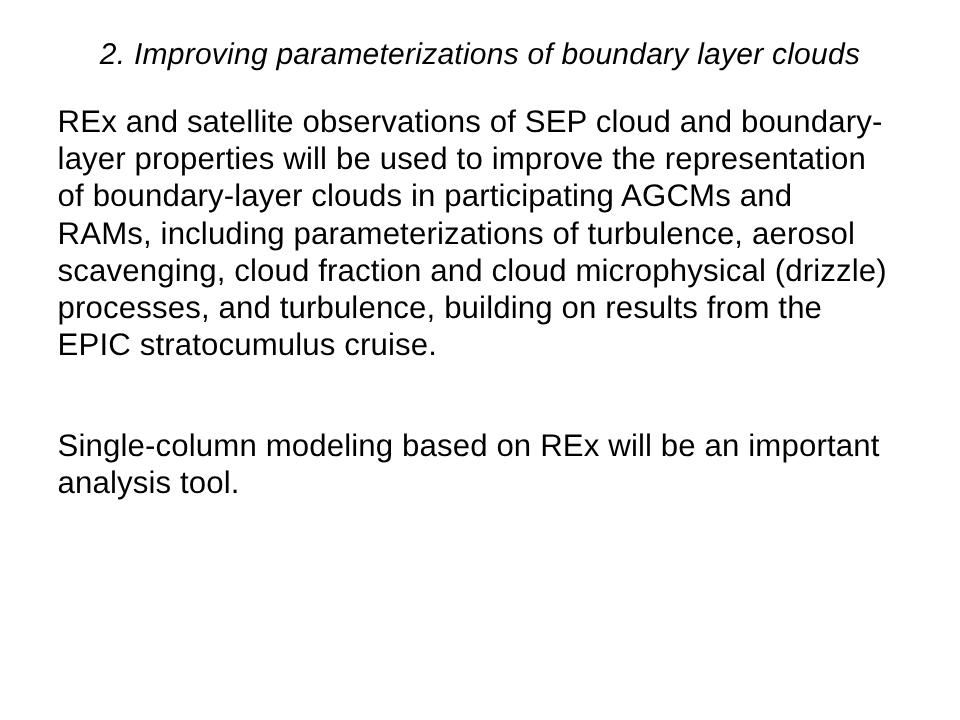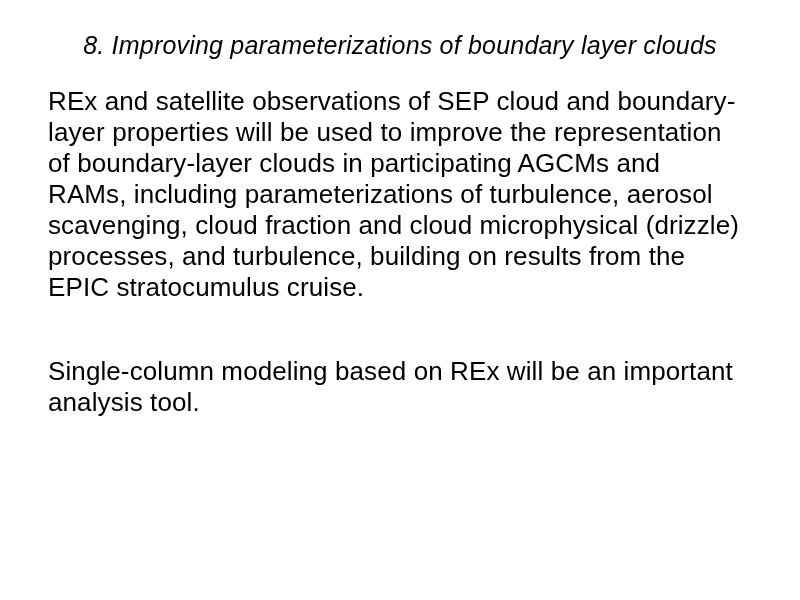"8. Improving parameterizations of" div.slide-title { text: 8 -> 2 }
